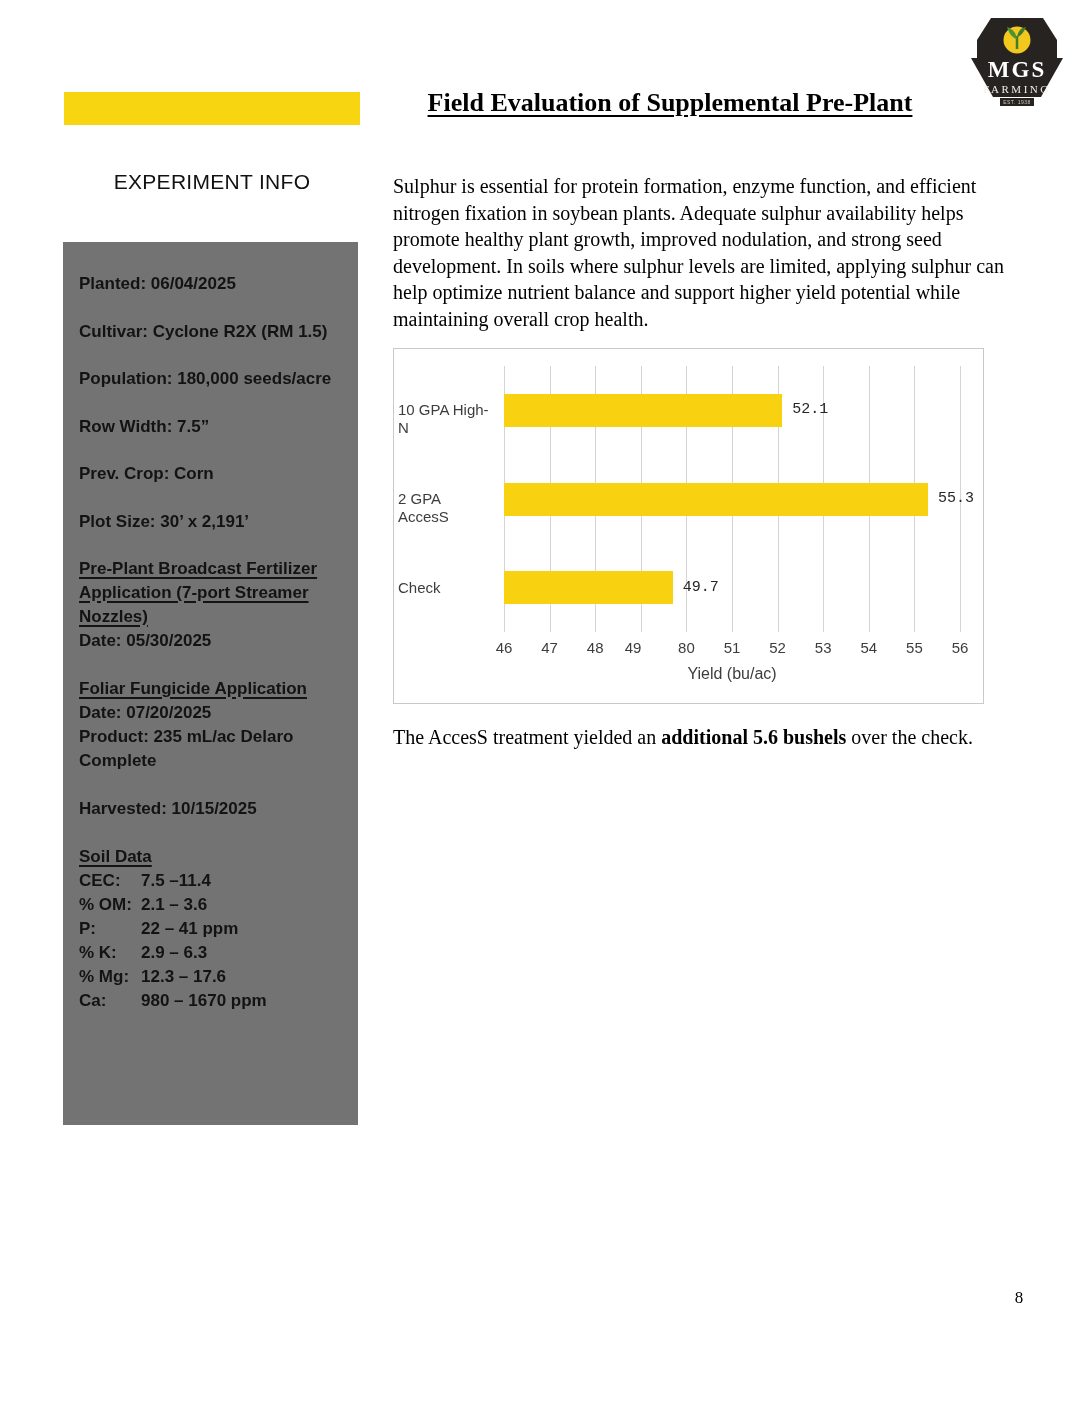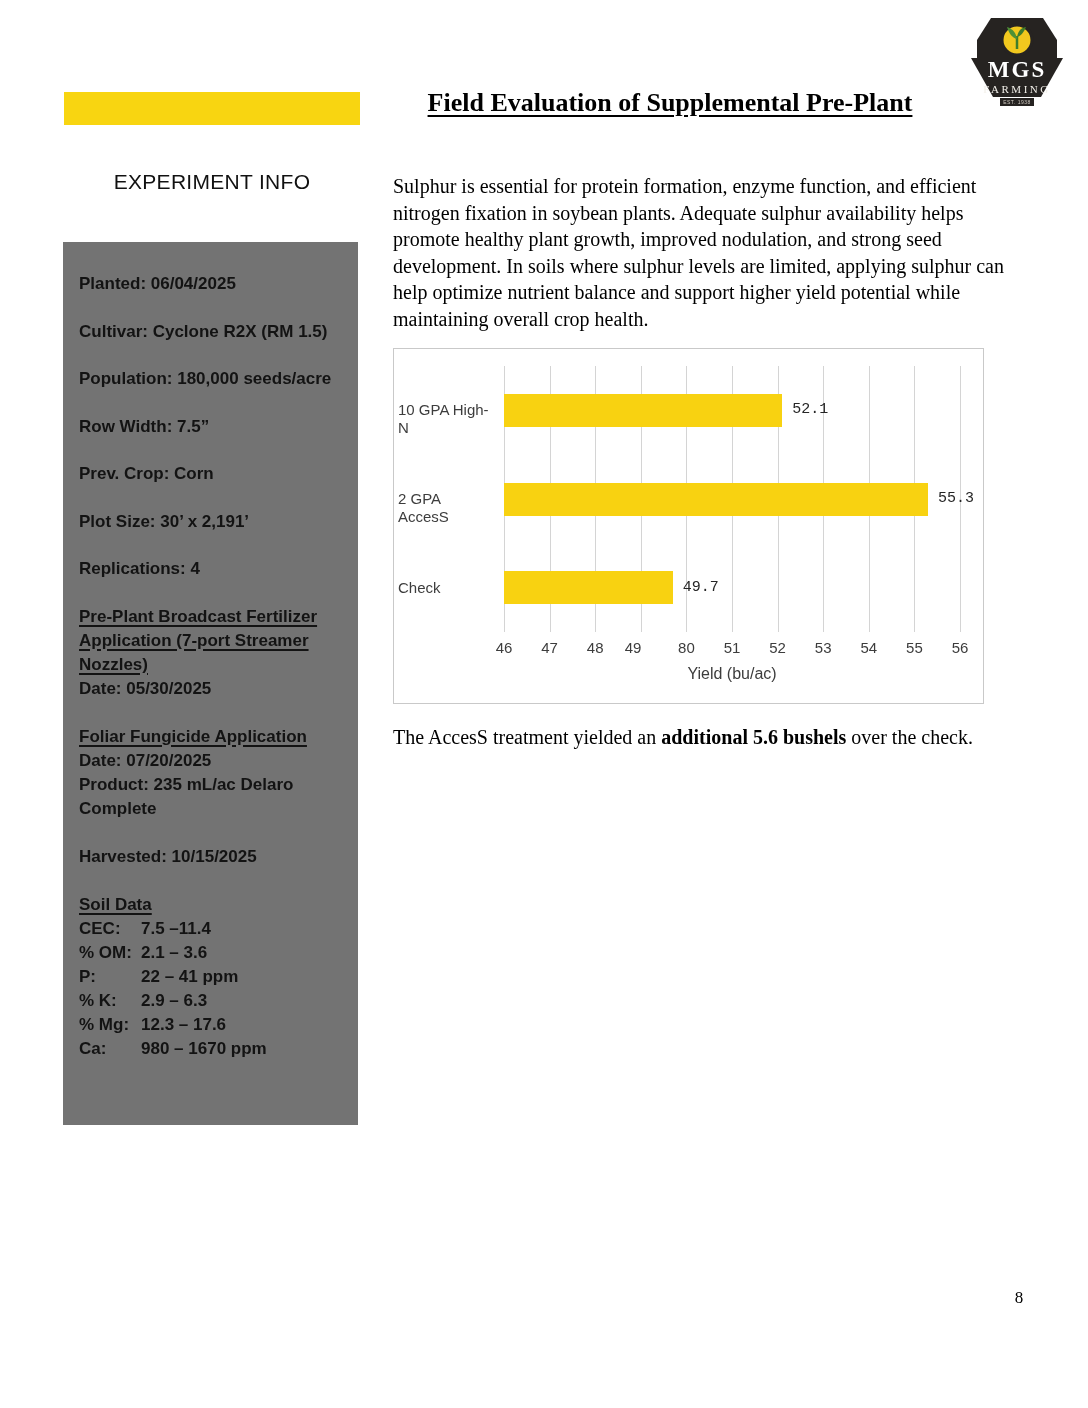"Replications: 4" div.info-item { html: <div>Replications: 4</div> -> none }
